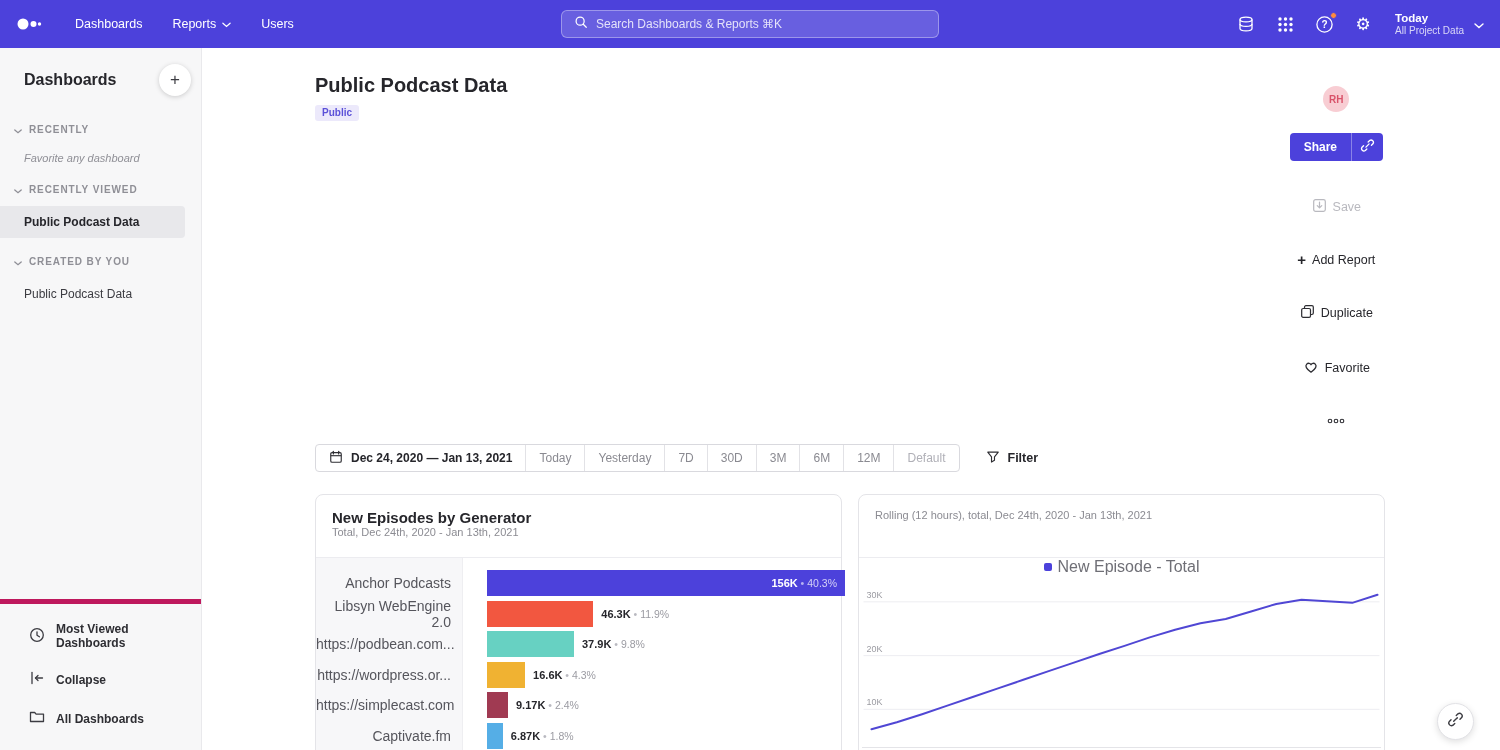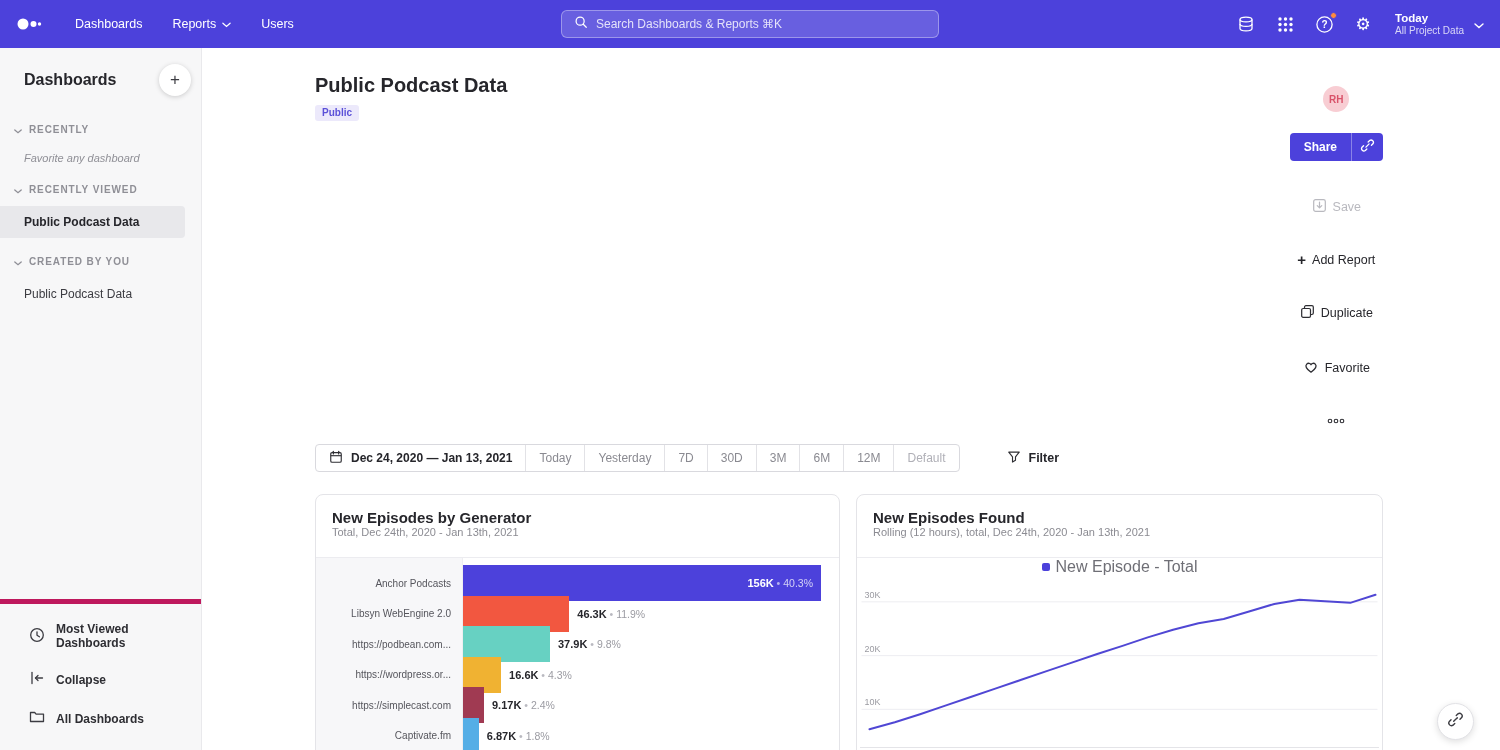"Dec 24, 2020 — Jan" .toolbar-row { gap: 21px -> none }
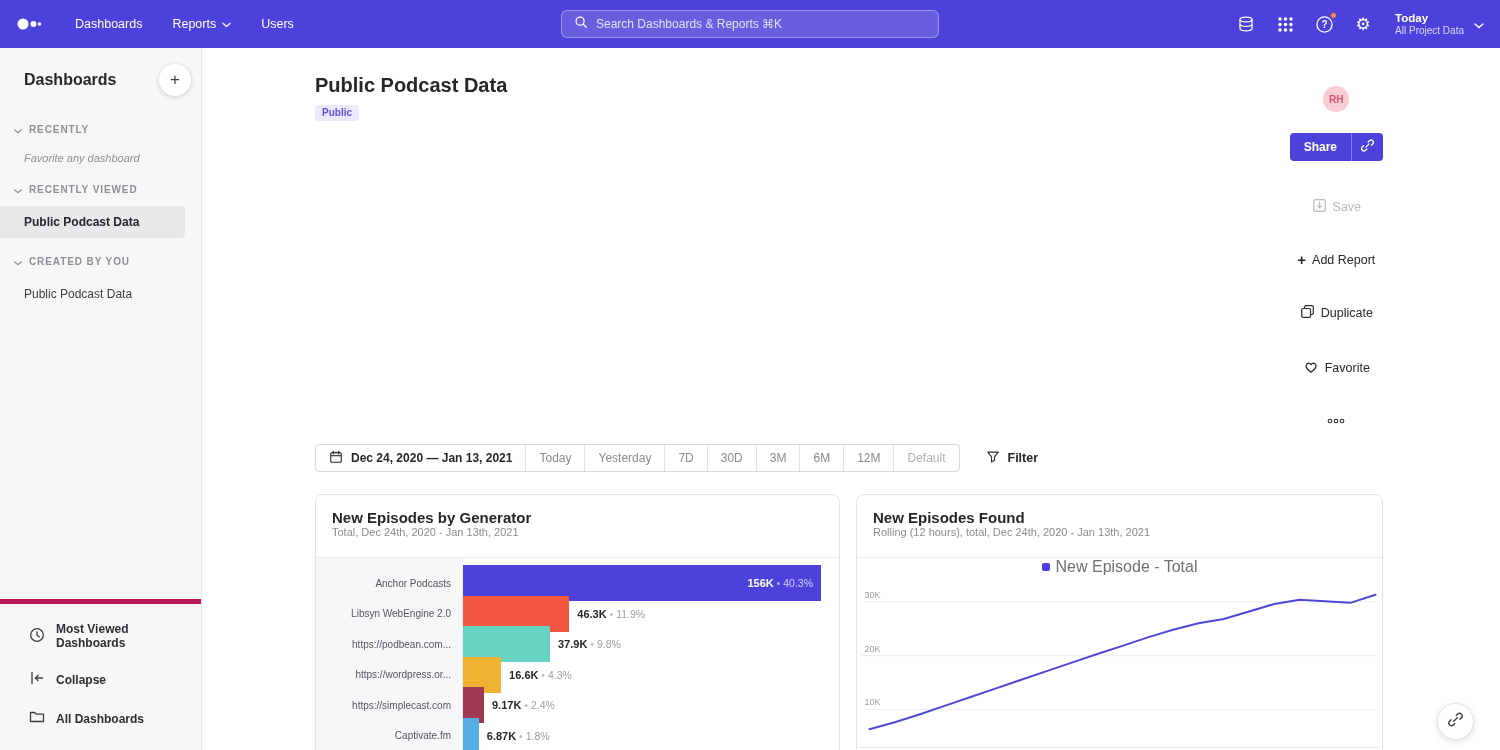"New Episodes Found" div.card-title { html: <div>New Episodes Found</div> -> none }
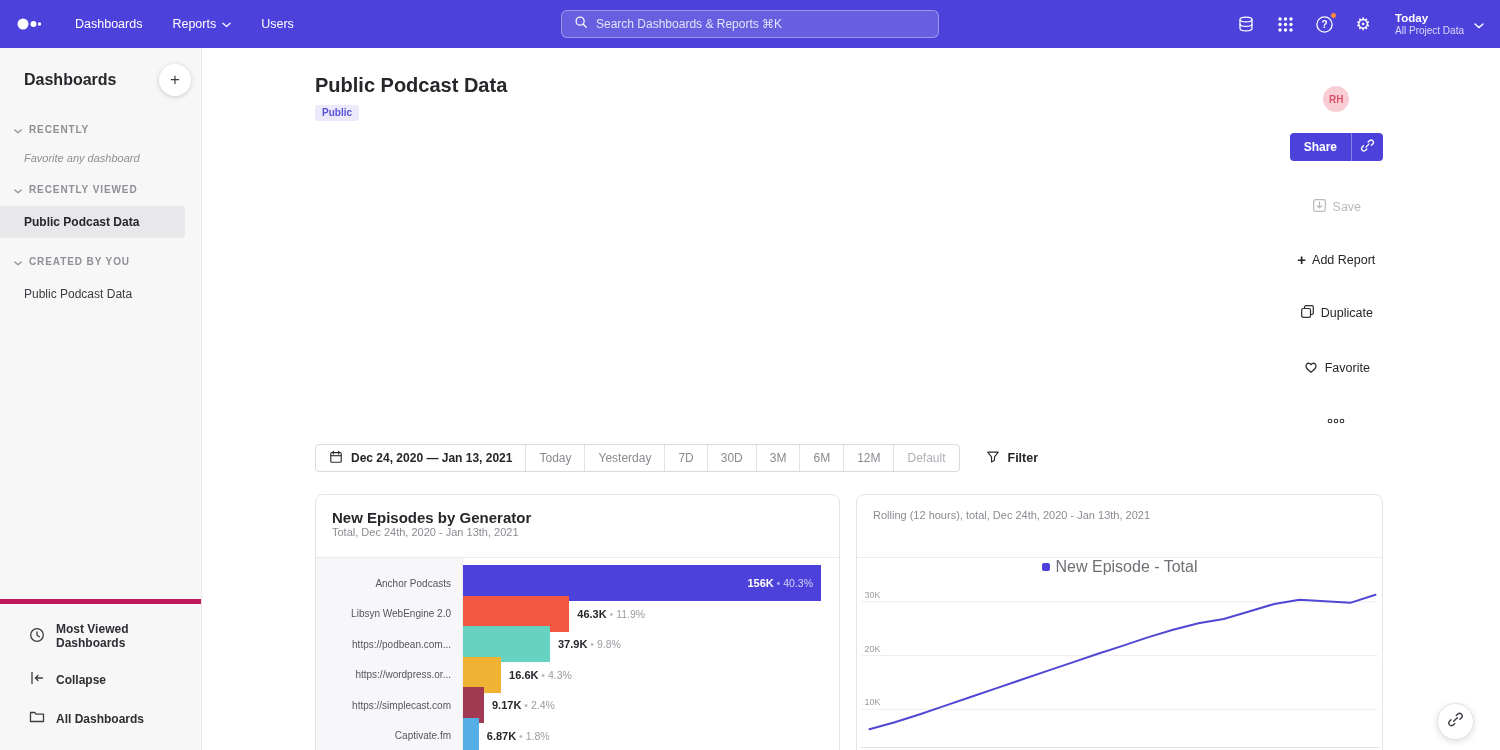"Anchor Podcasts" .bar-label { font-size: 10px -> 14px }
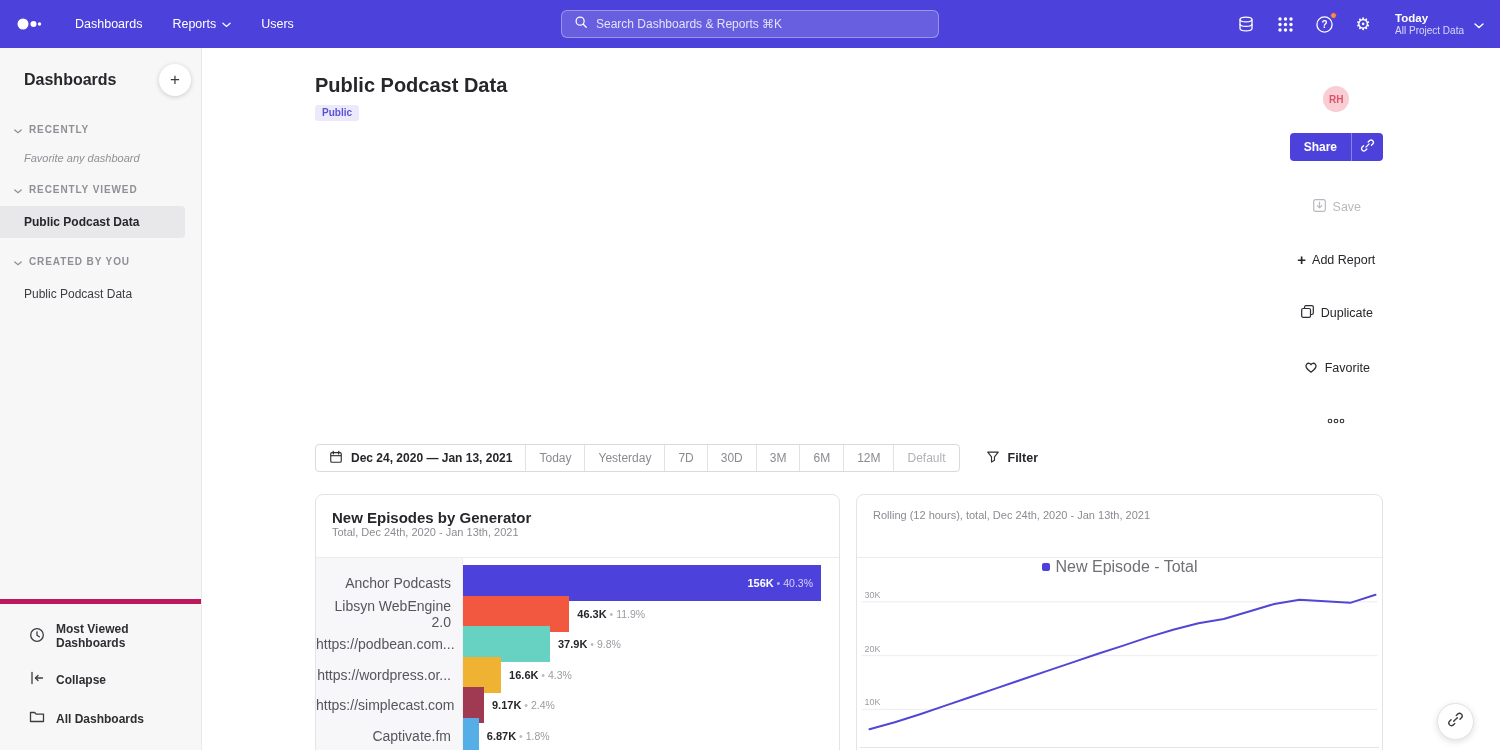"156K 40.3%" .bar { height: 36px -> 26px; margin-left: none -> 24px }
